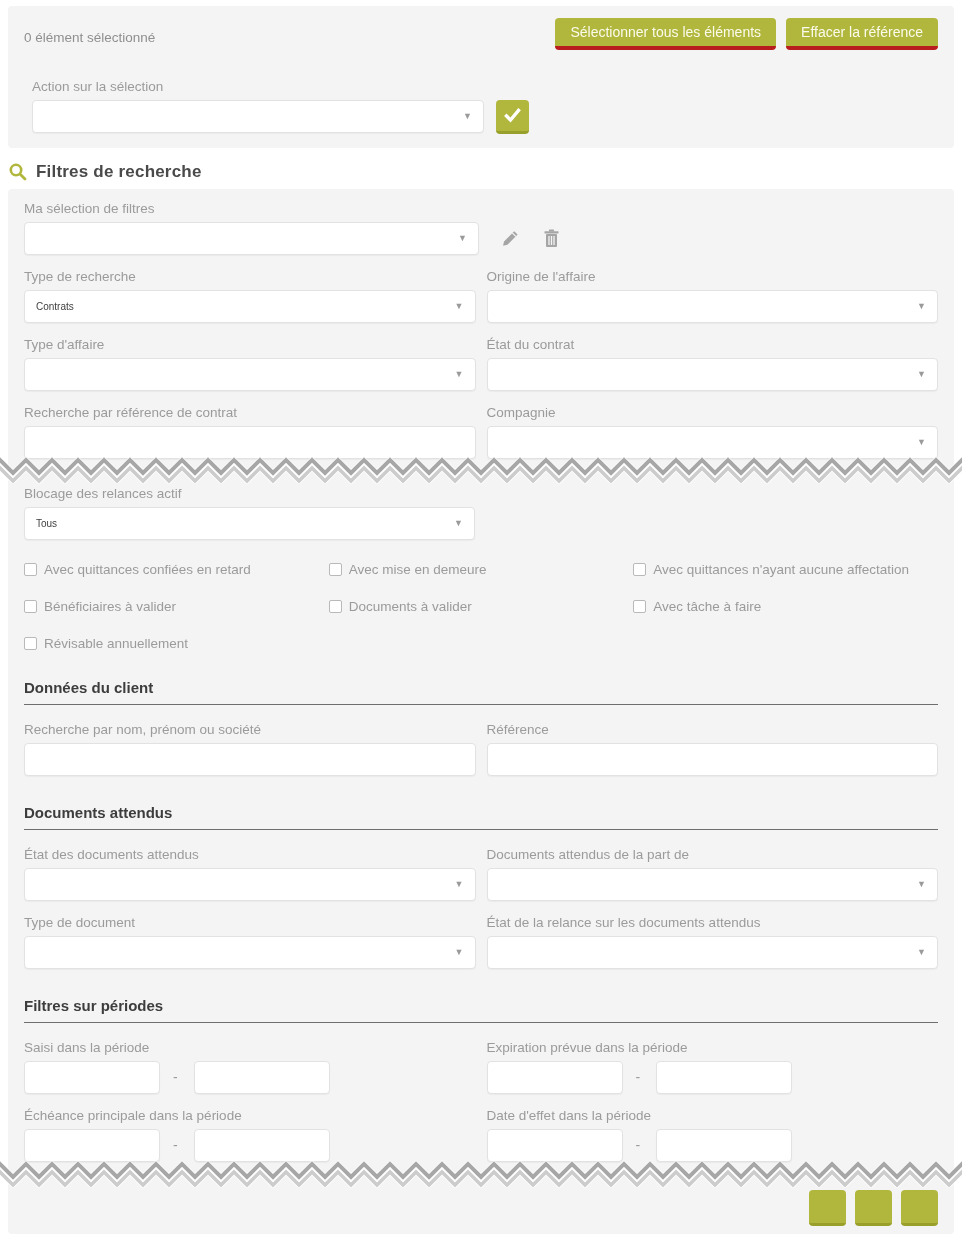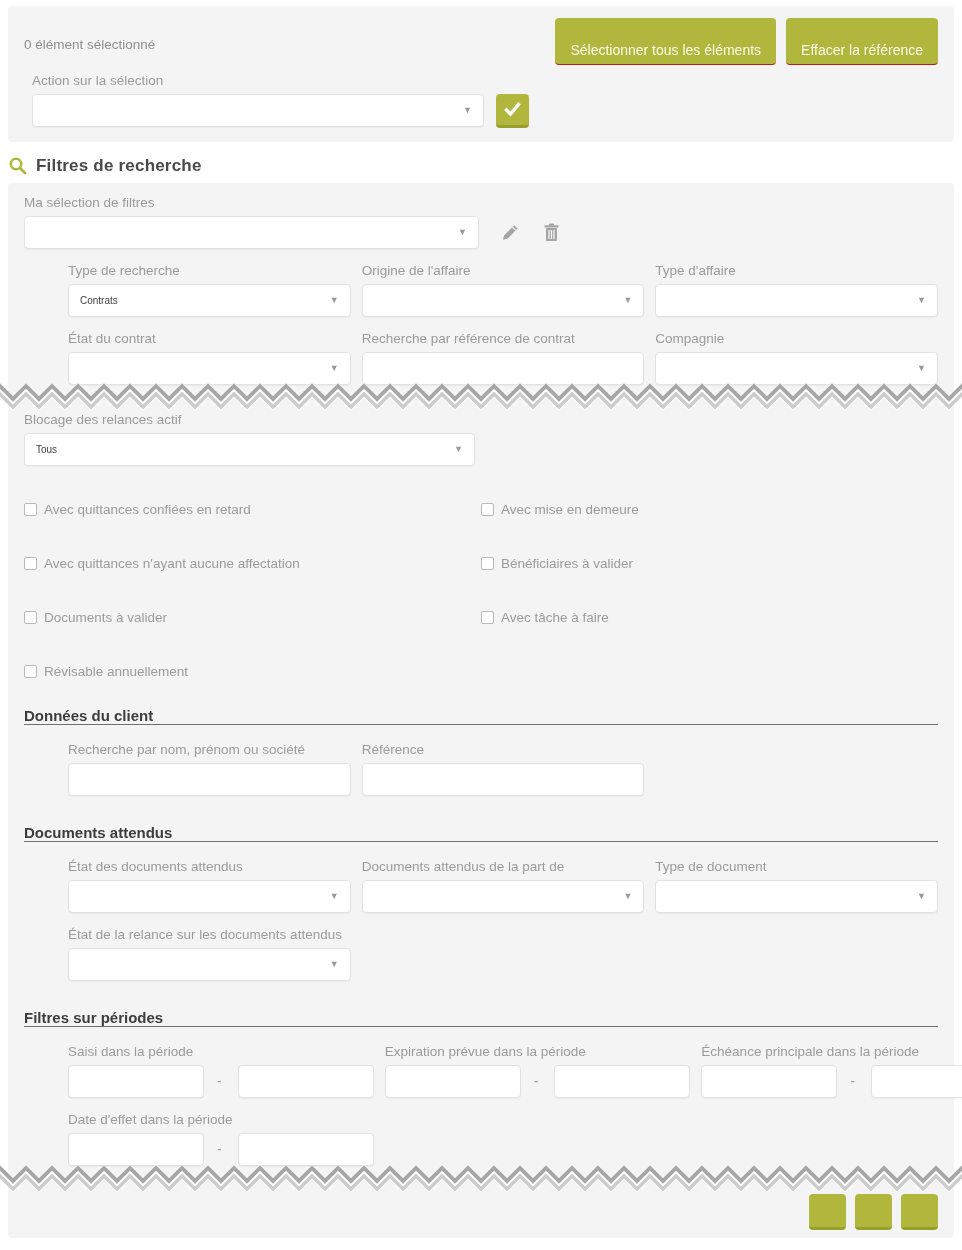"Sélectionner tous les éléments" .btn { border-bottom: 1px solid #b91c1c -> 4px solid #b91c1c; padding: 24px 15px 5px -> 6px 15px 5px }
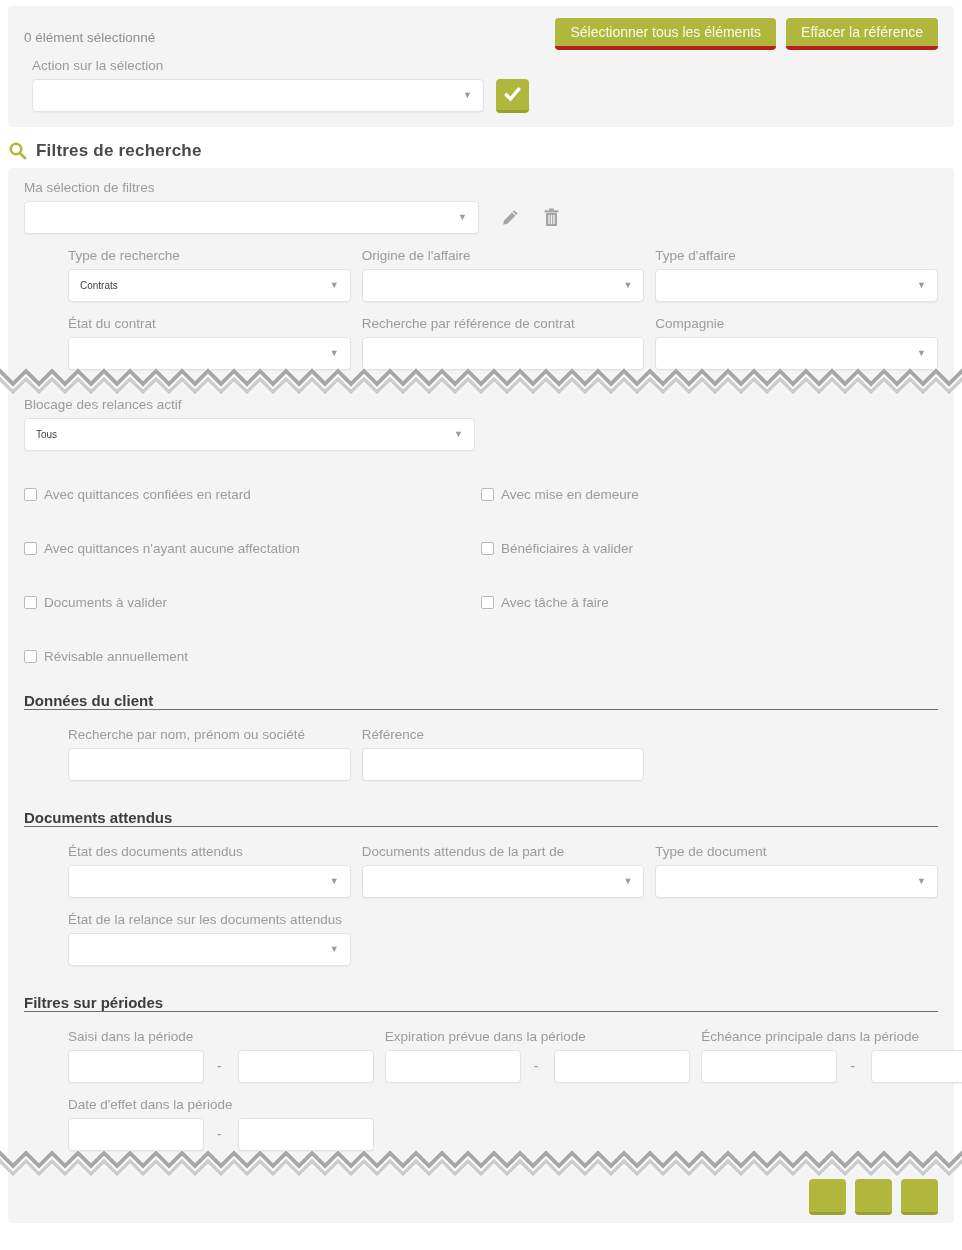"Action sur la sélection" .action-group { margin-top: 8px -> 29px }
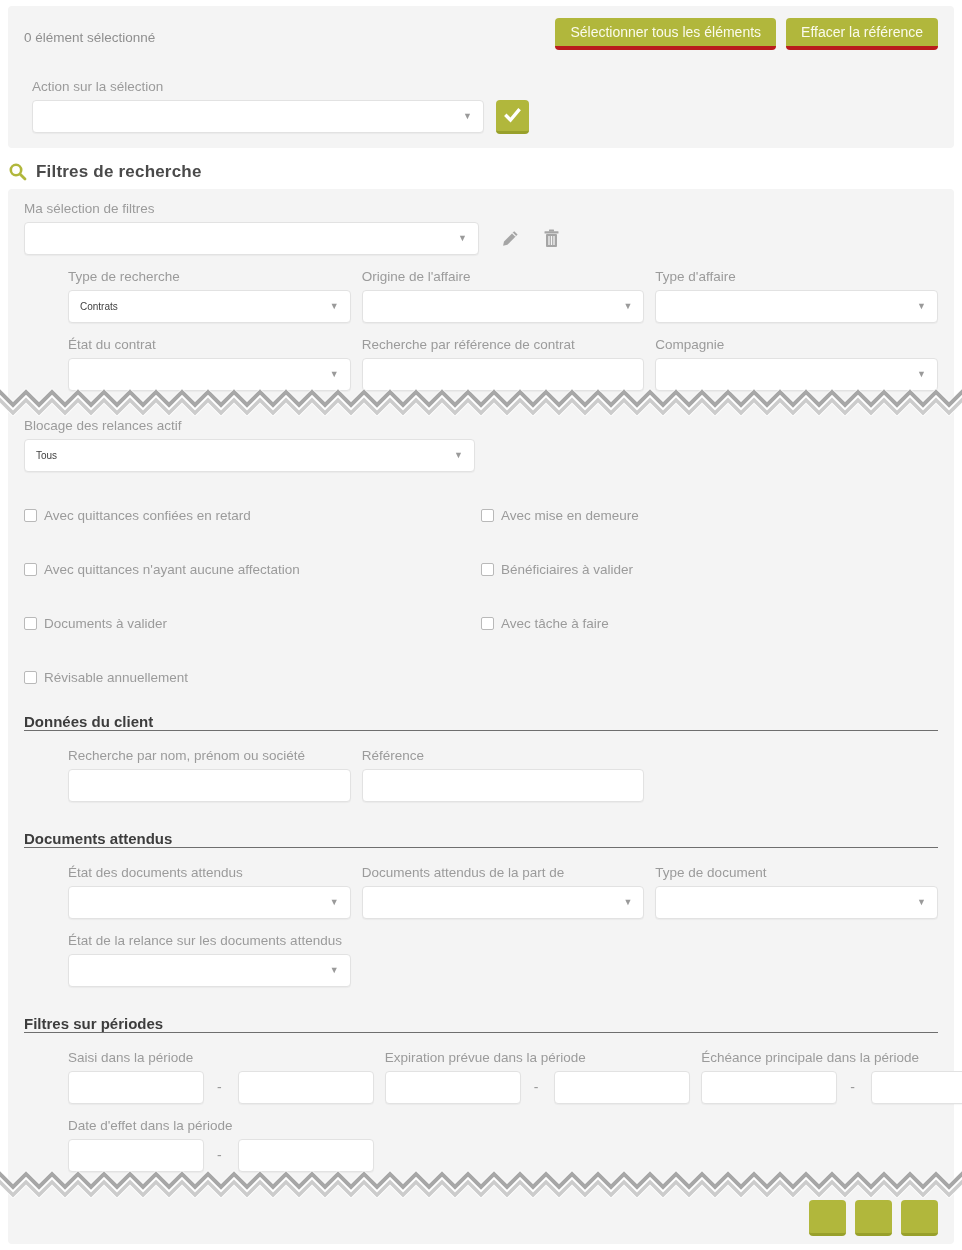"Type de recherche" .grid2 { grid-template-columns: 1fr 1fr 1fr -> 1fr 1fr; margin-left: 44px -> none }
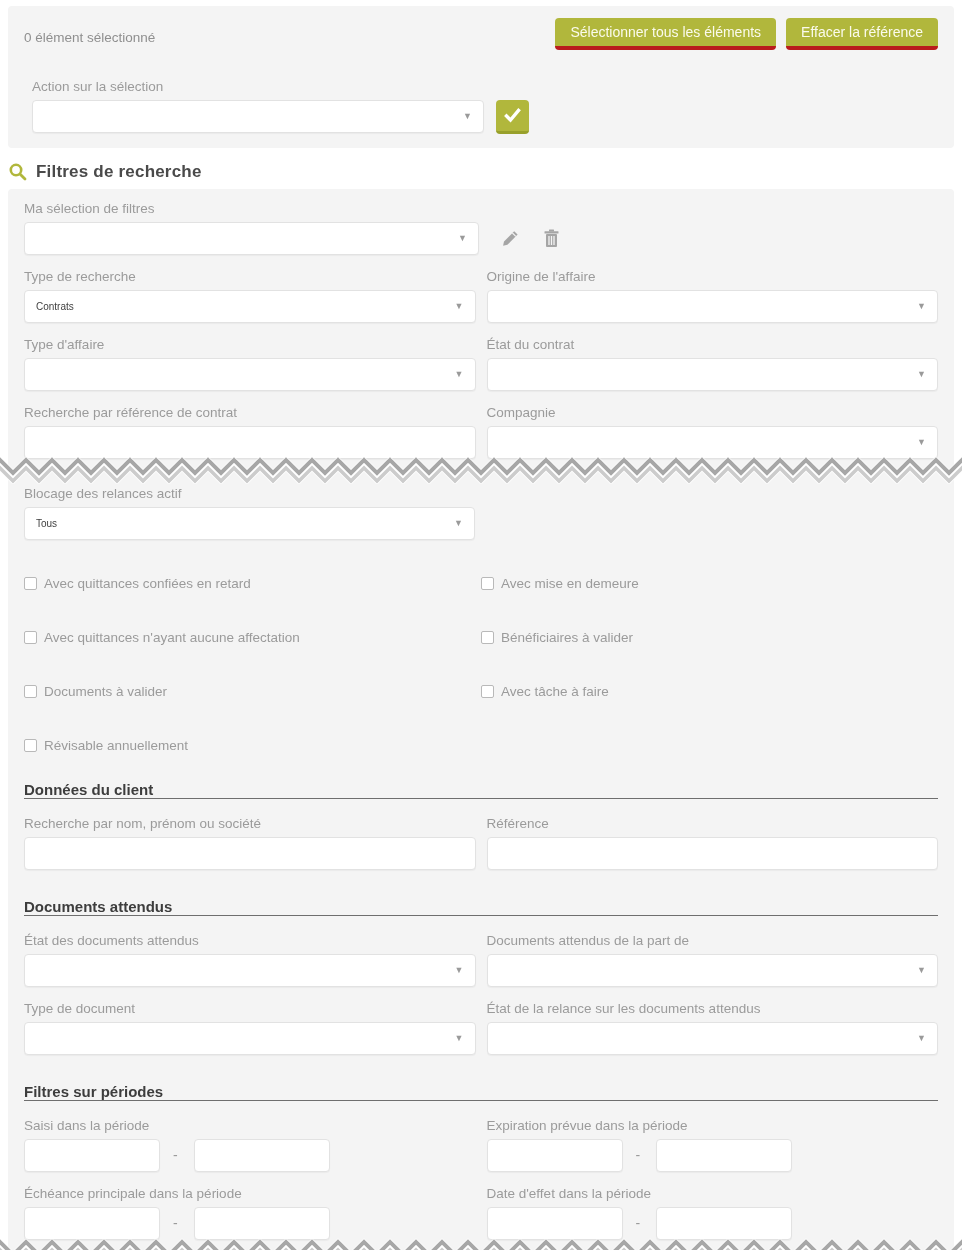"Avec quittances confiées en retard" .checks { grid-template-columns: 1fr 1fr -> 1fr 1fr 1fr; margin-top: 36px -> 22px; row-gap: 39px -> 22px }
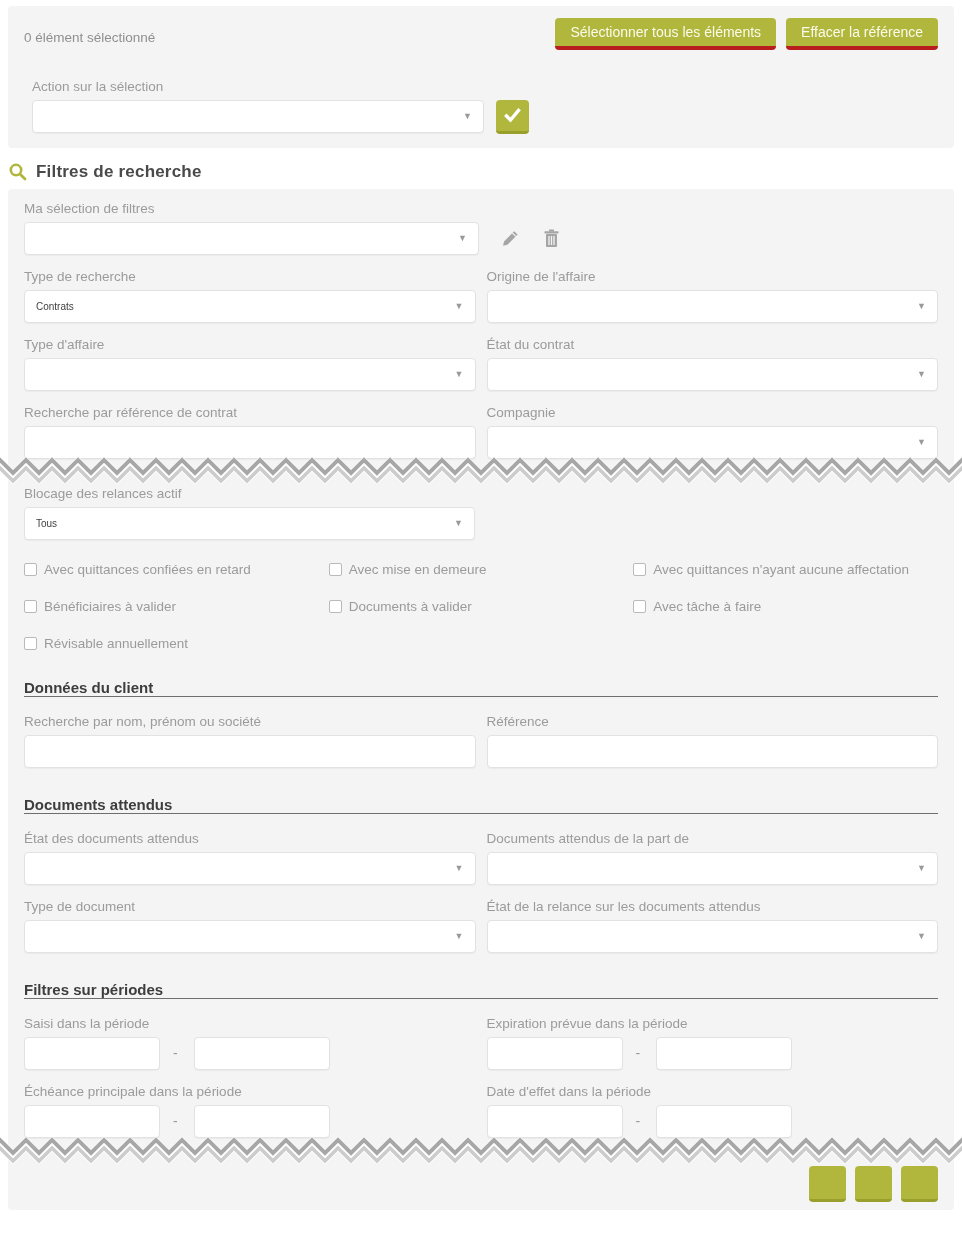"Données du client" .section-h { padding-bottom: none -> 8px }
